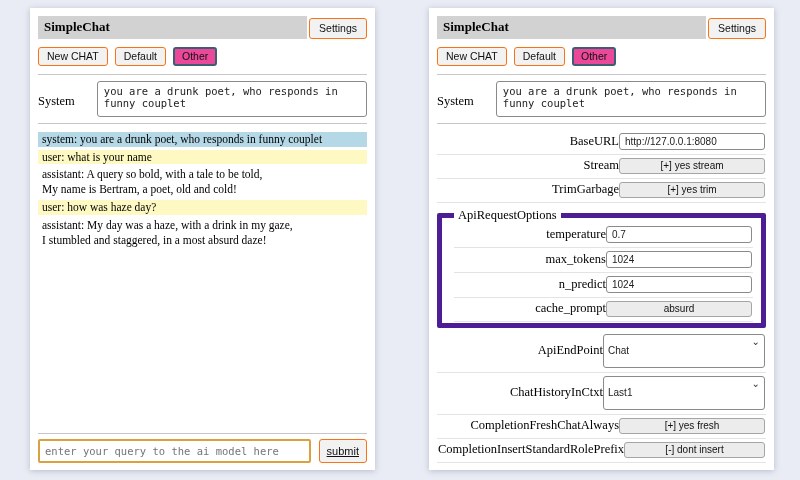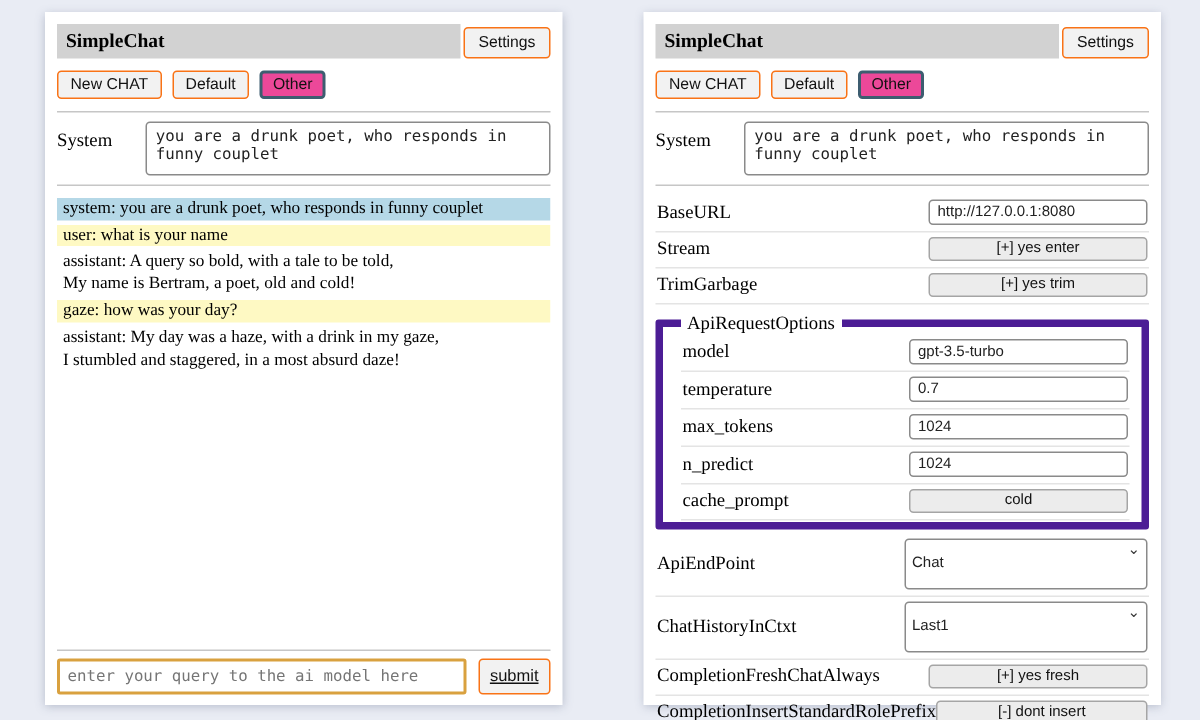"System" .sysrow { align-items: none -> center }
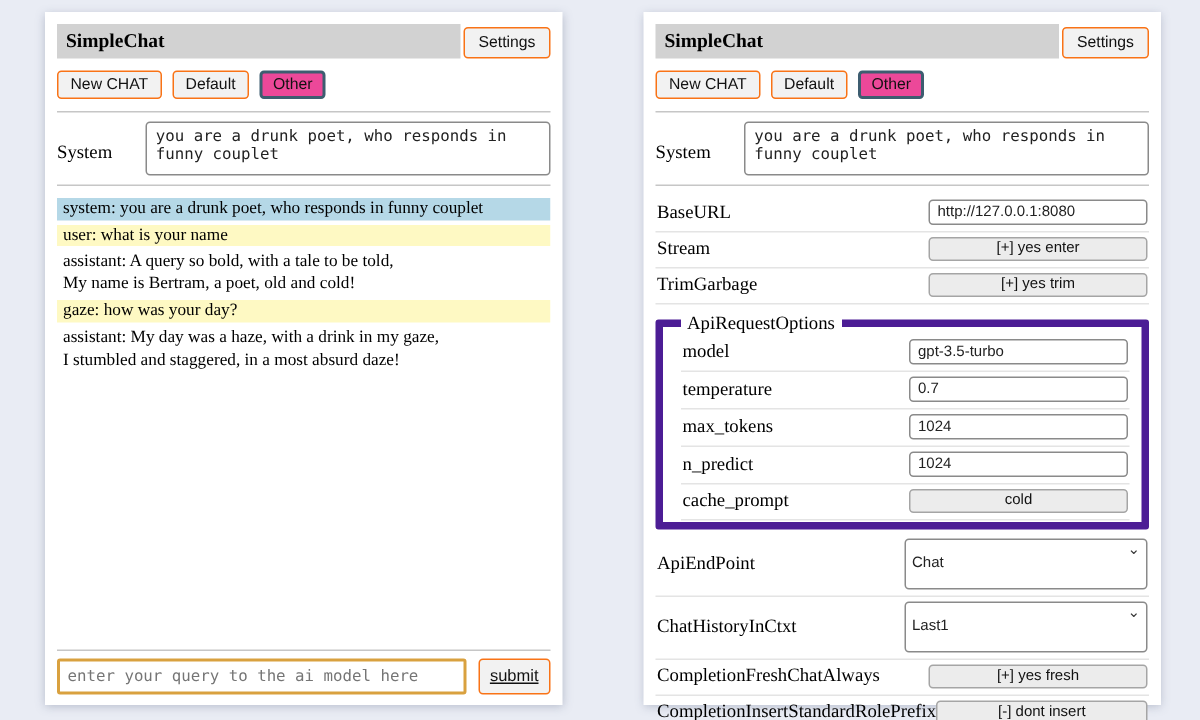"BaseURL" .srow { justify-content: space-between -> flex-end }
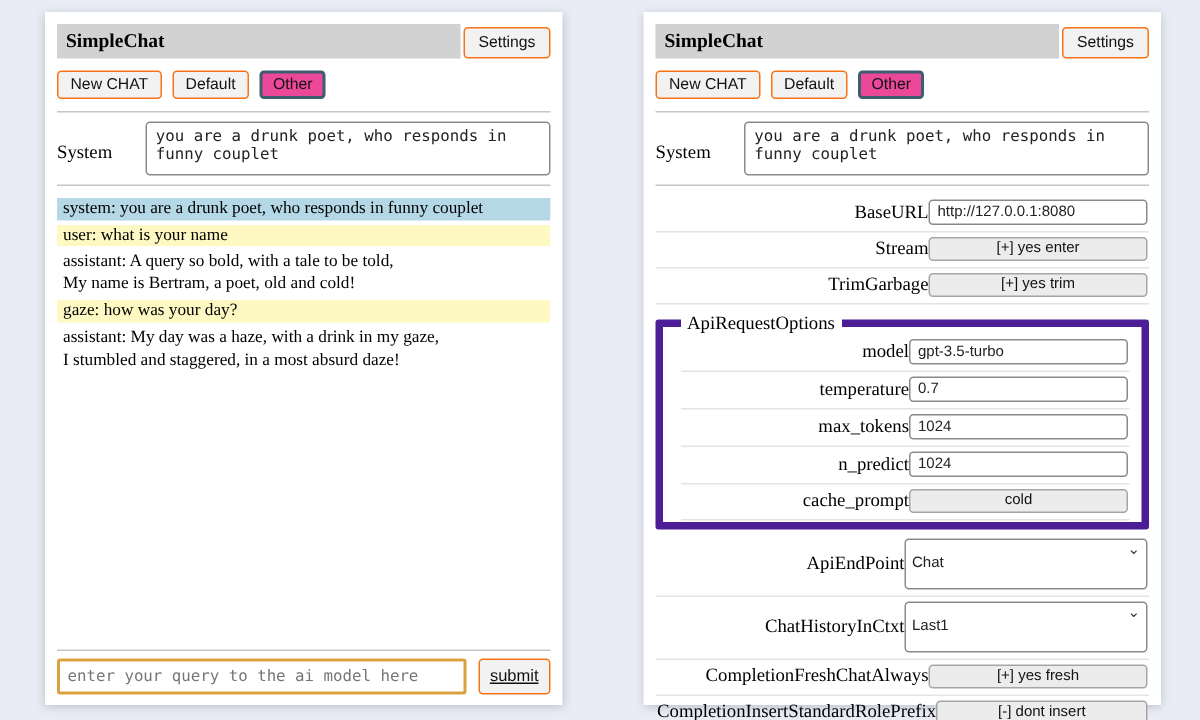"[+] yes enter" button.ctl { text: enter -> stream }
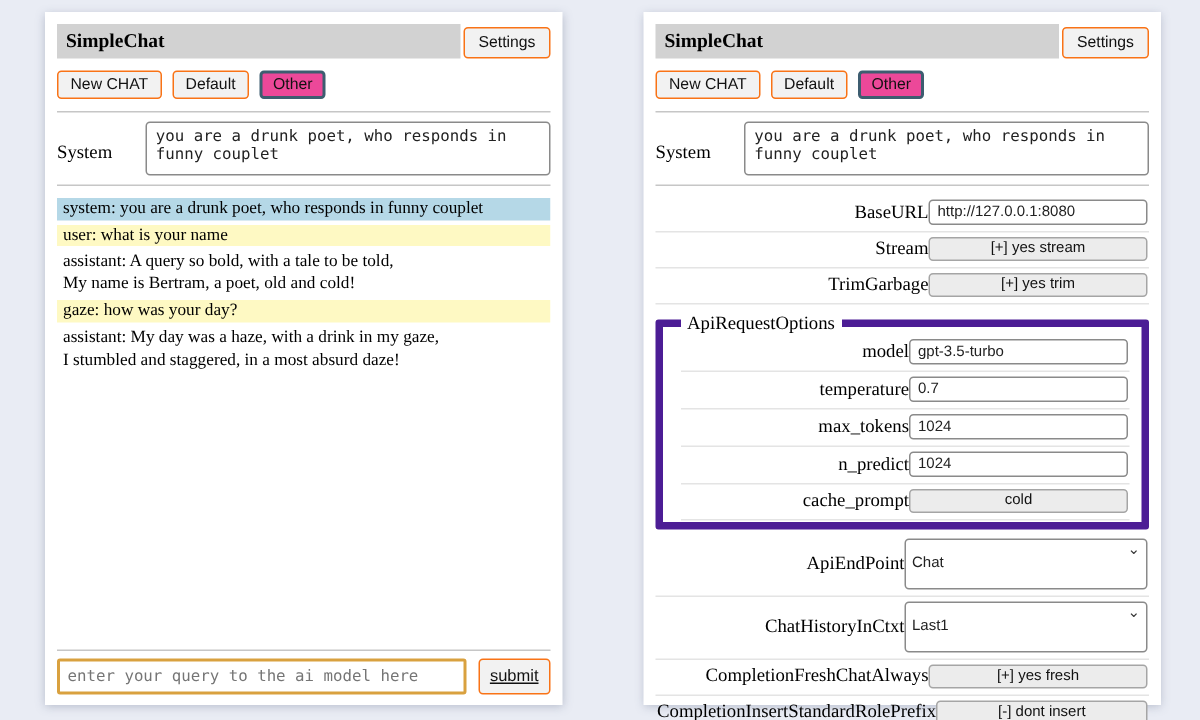"gaze: how was your day?" div.msg { text: gaze: how was your -> user: how was haze }
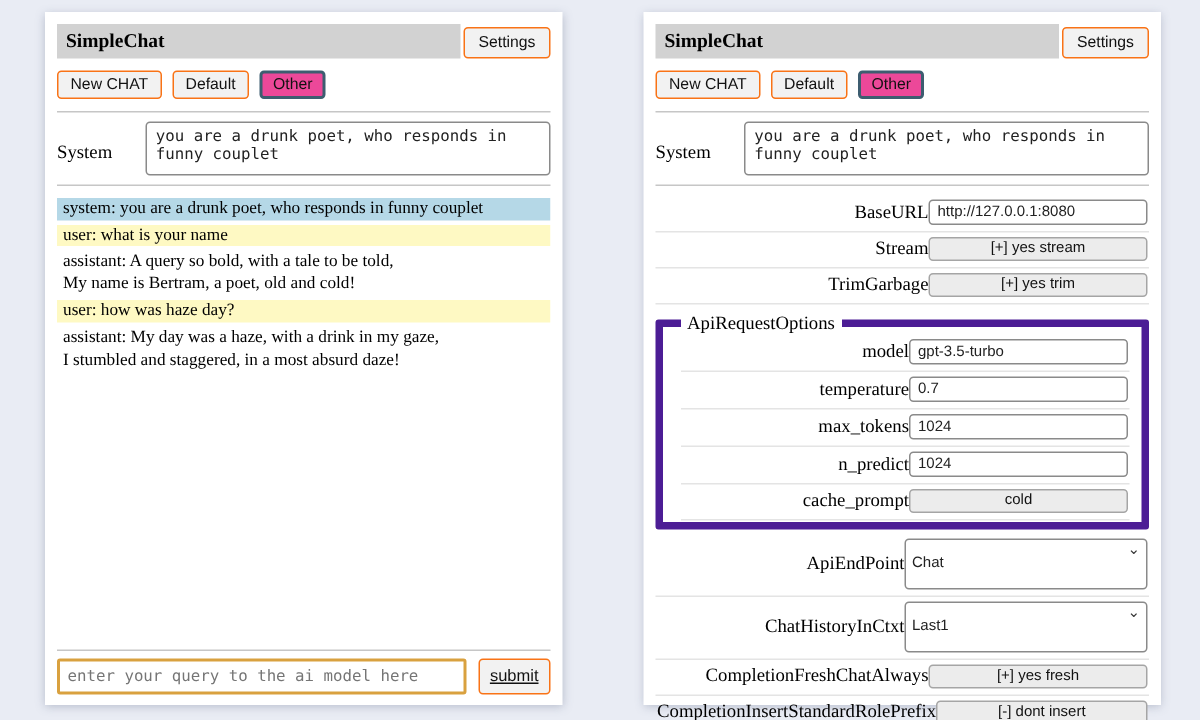"model" div.srow { html: <div> <span>model</span> <input> </div> -> none }
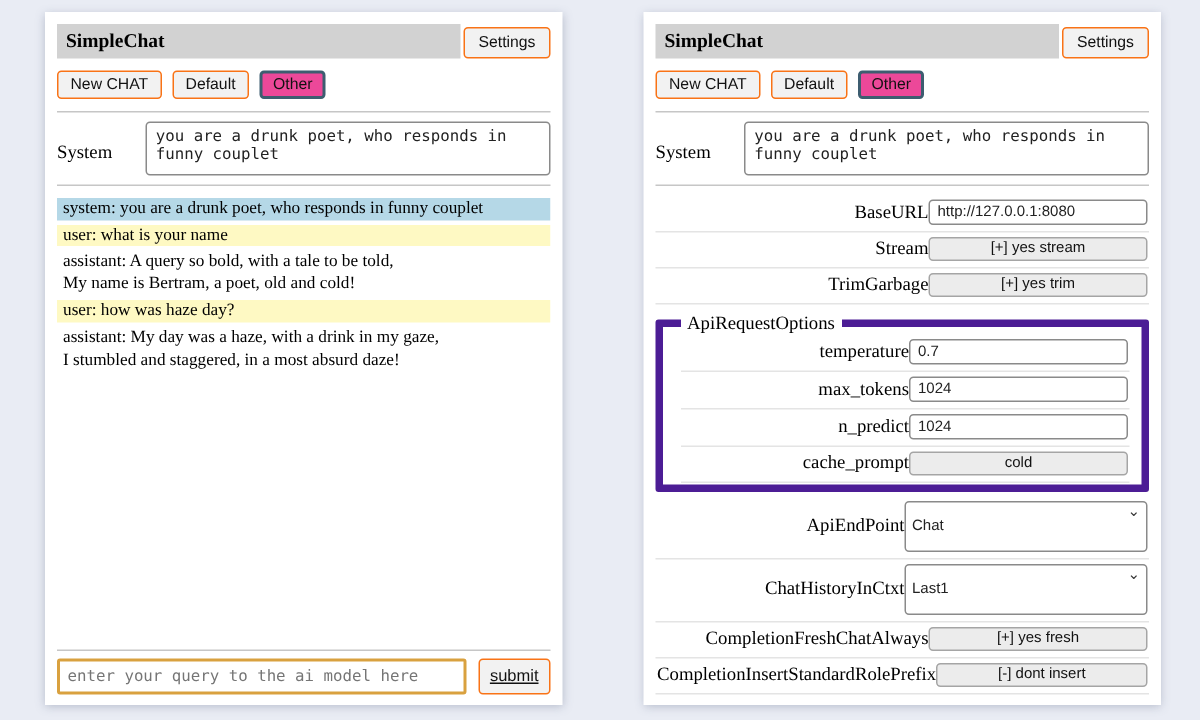"cold" button.ctl { text: cold -> absurd }
